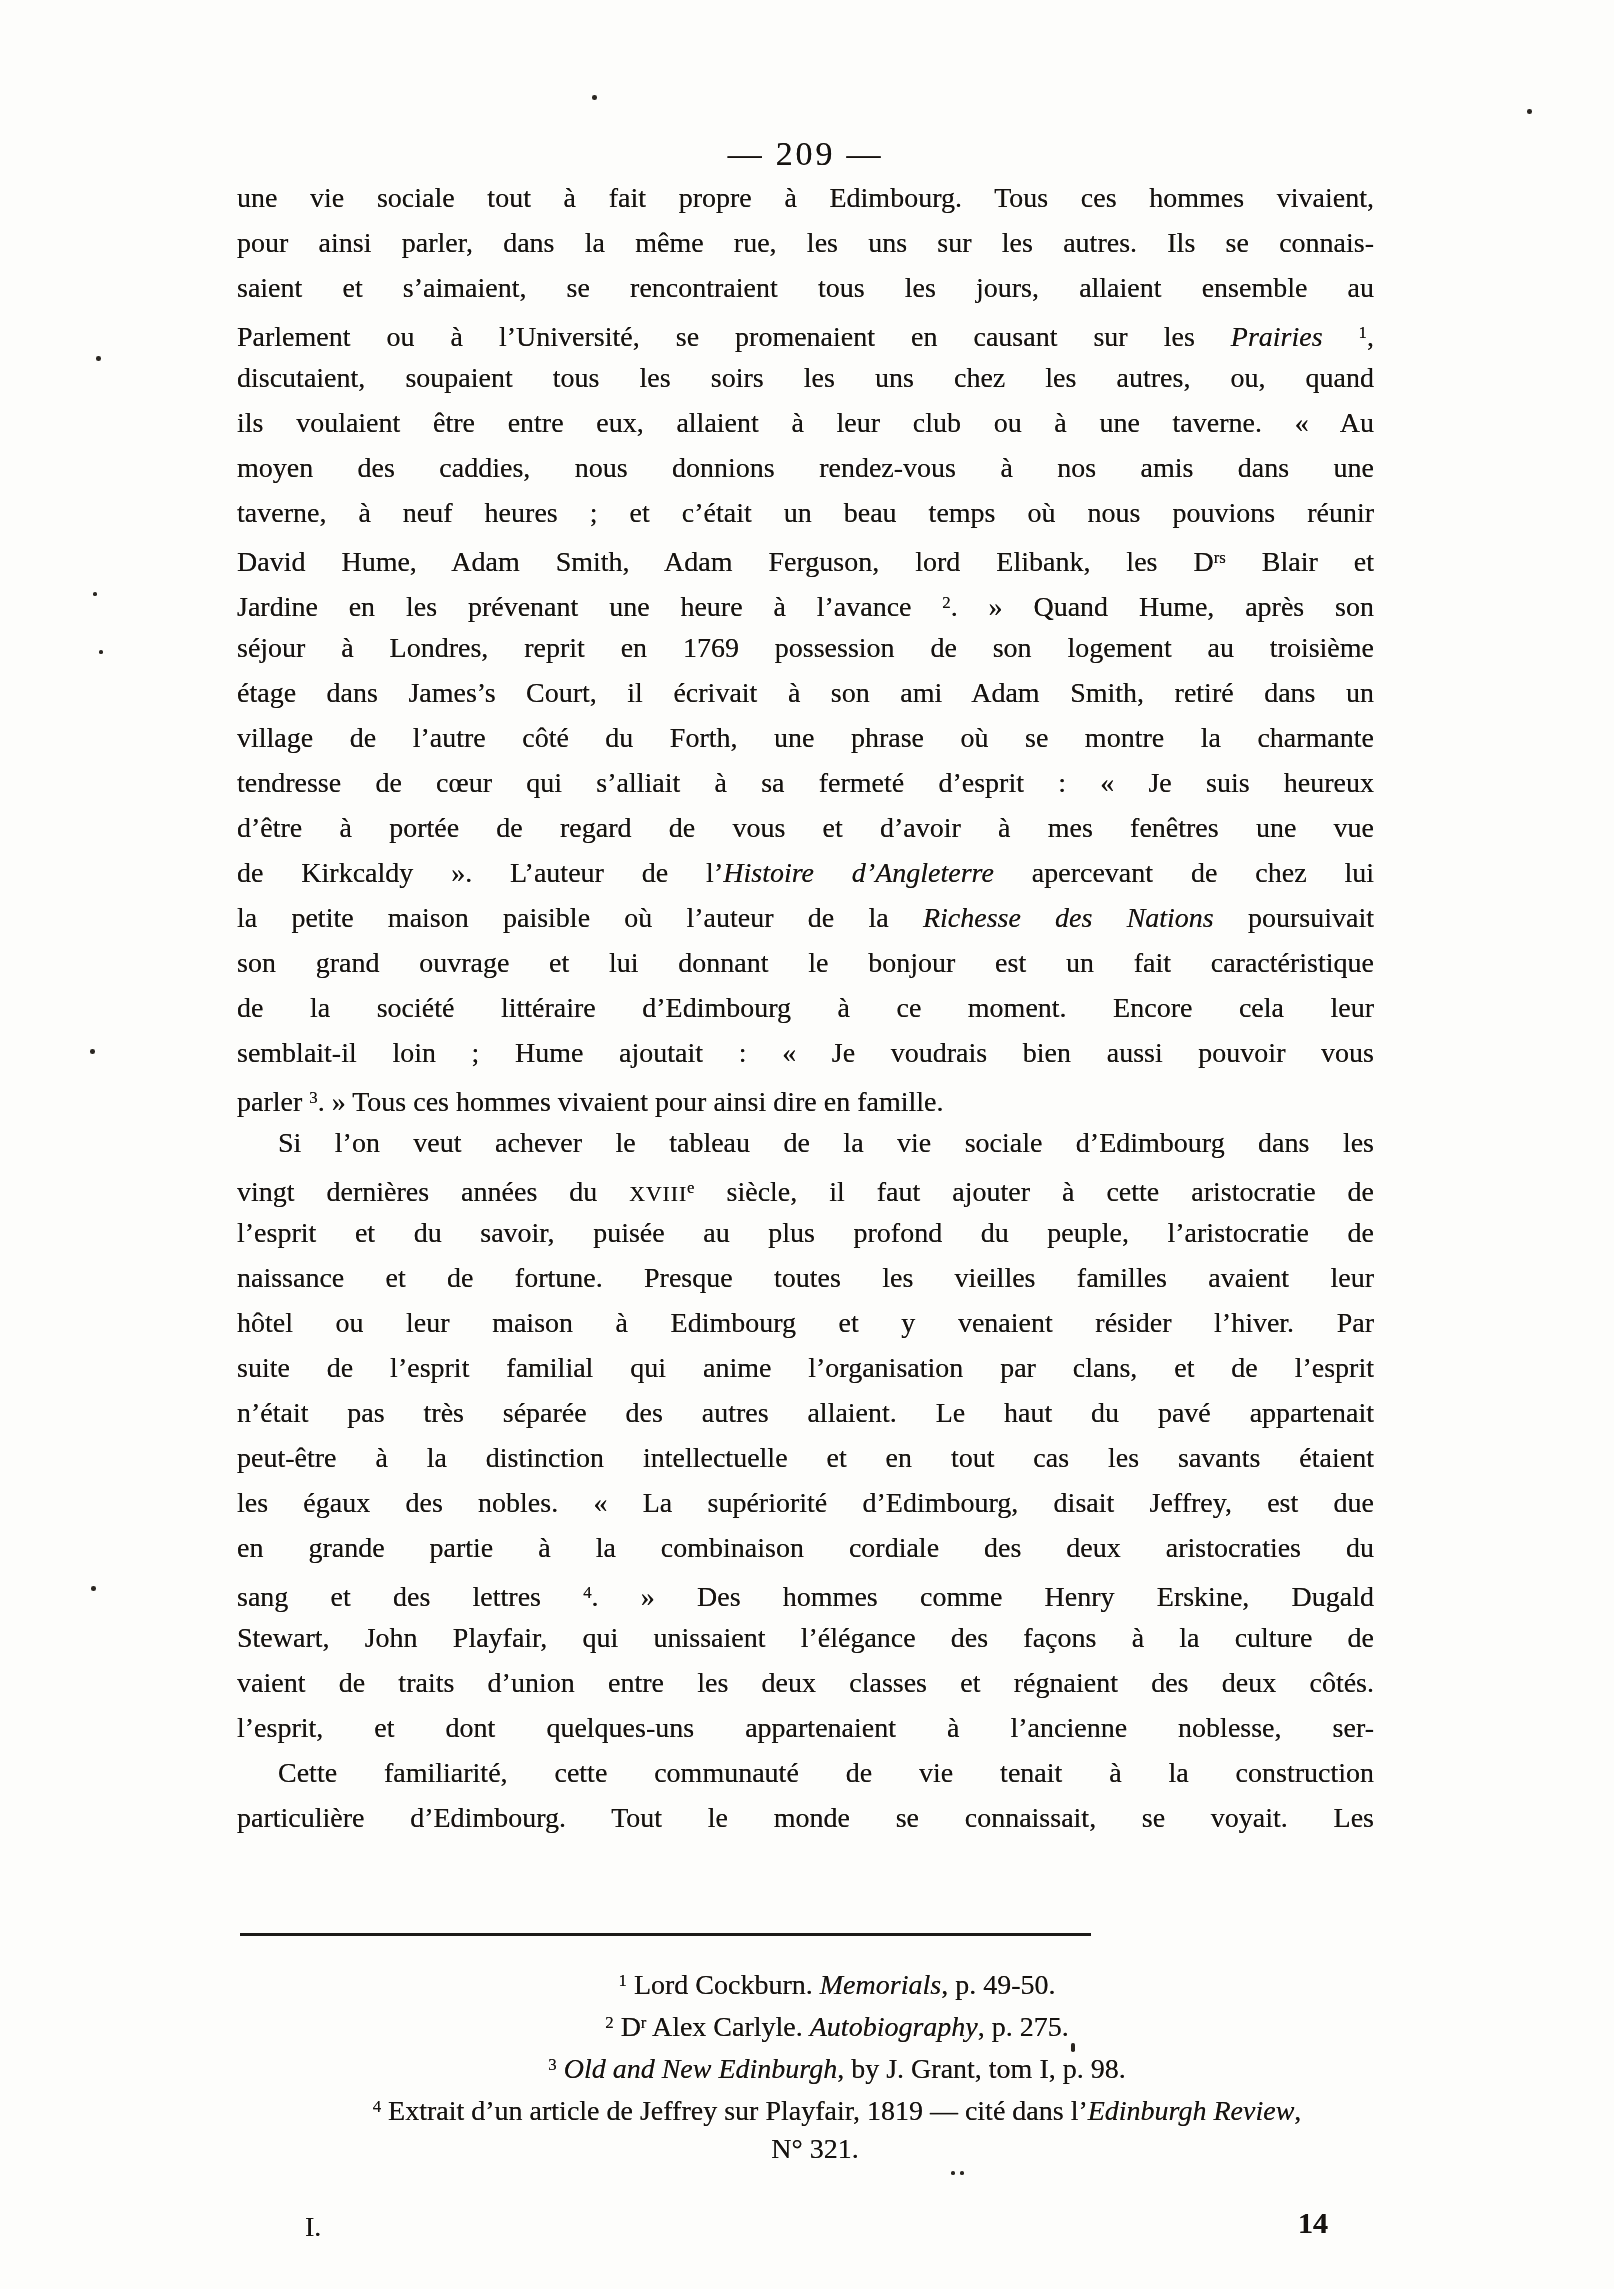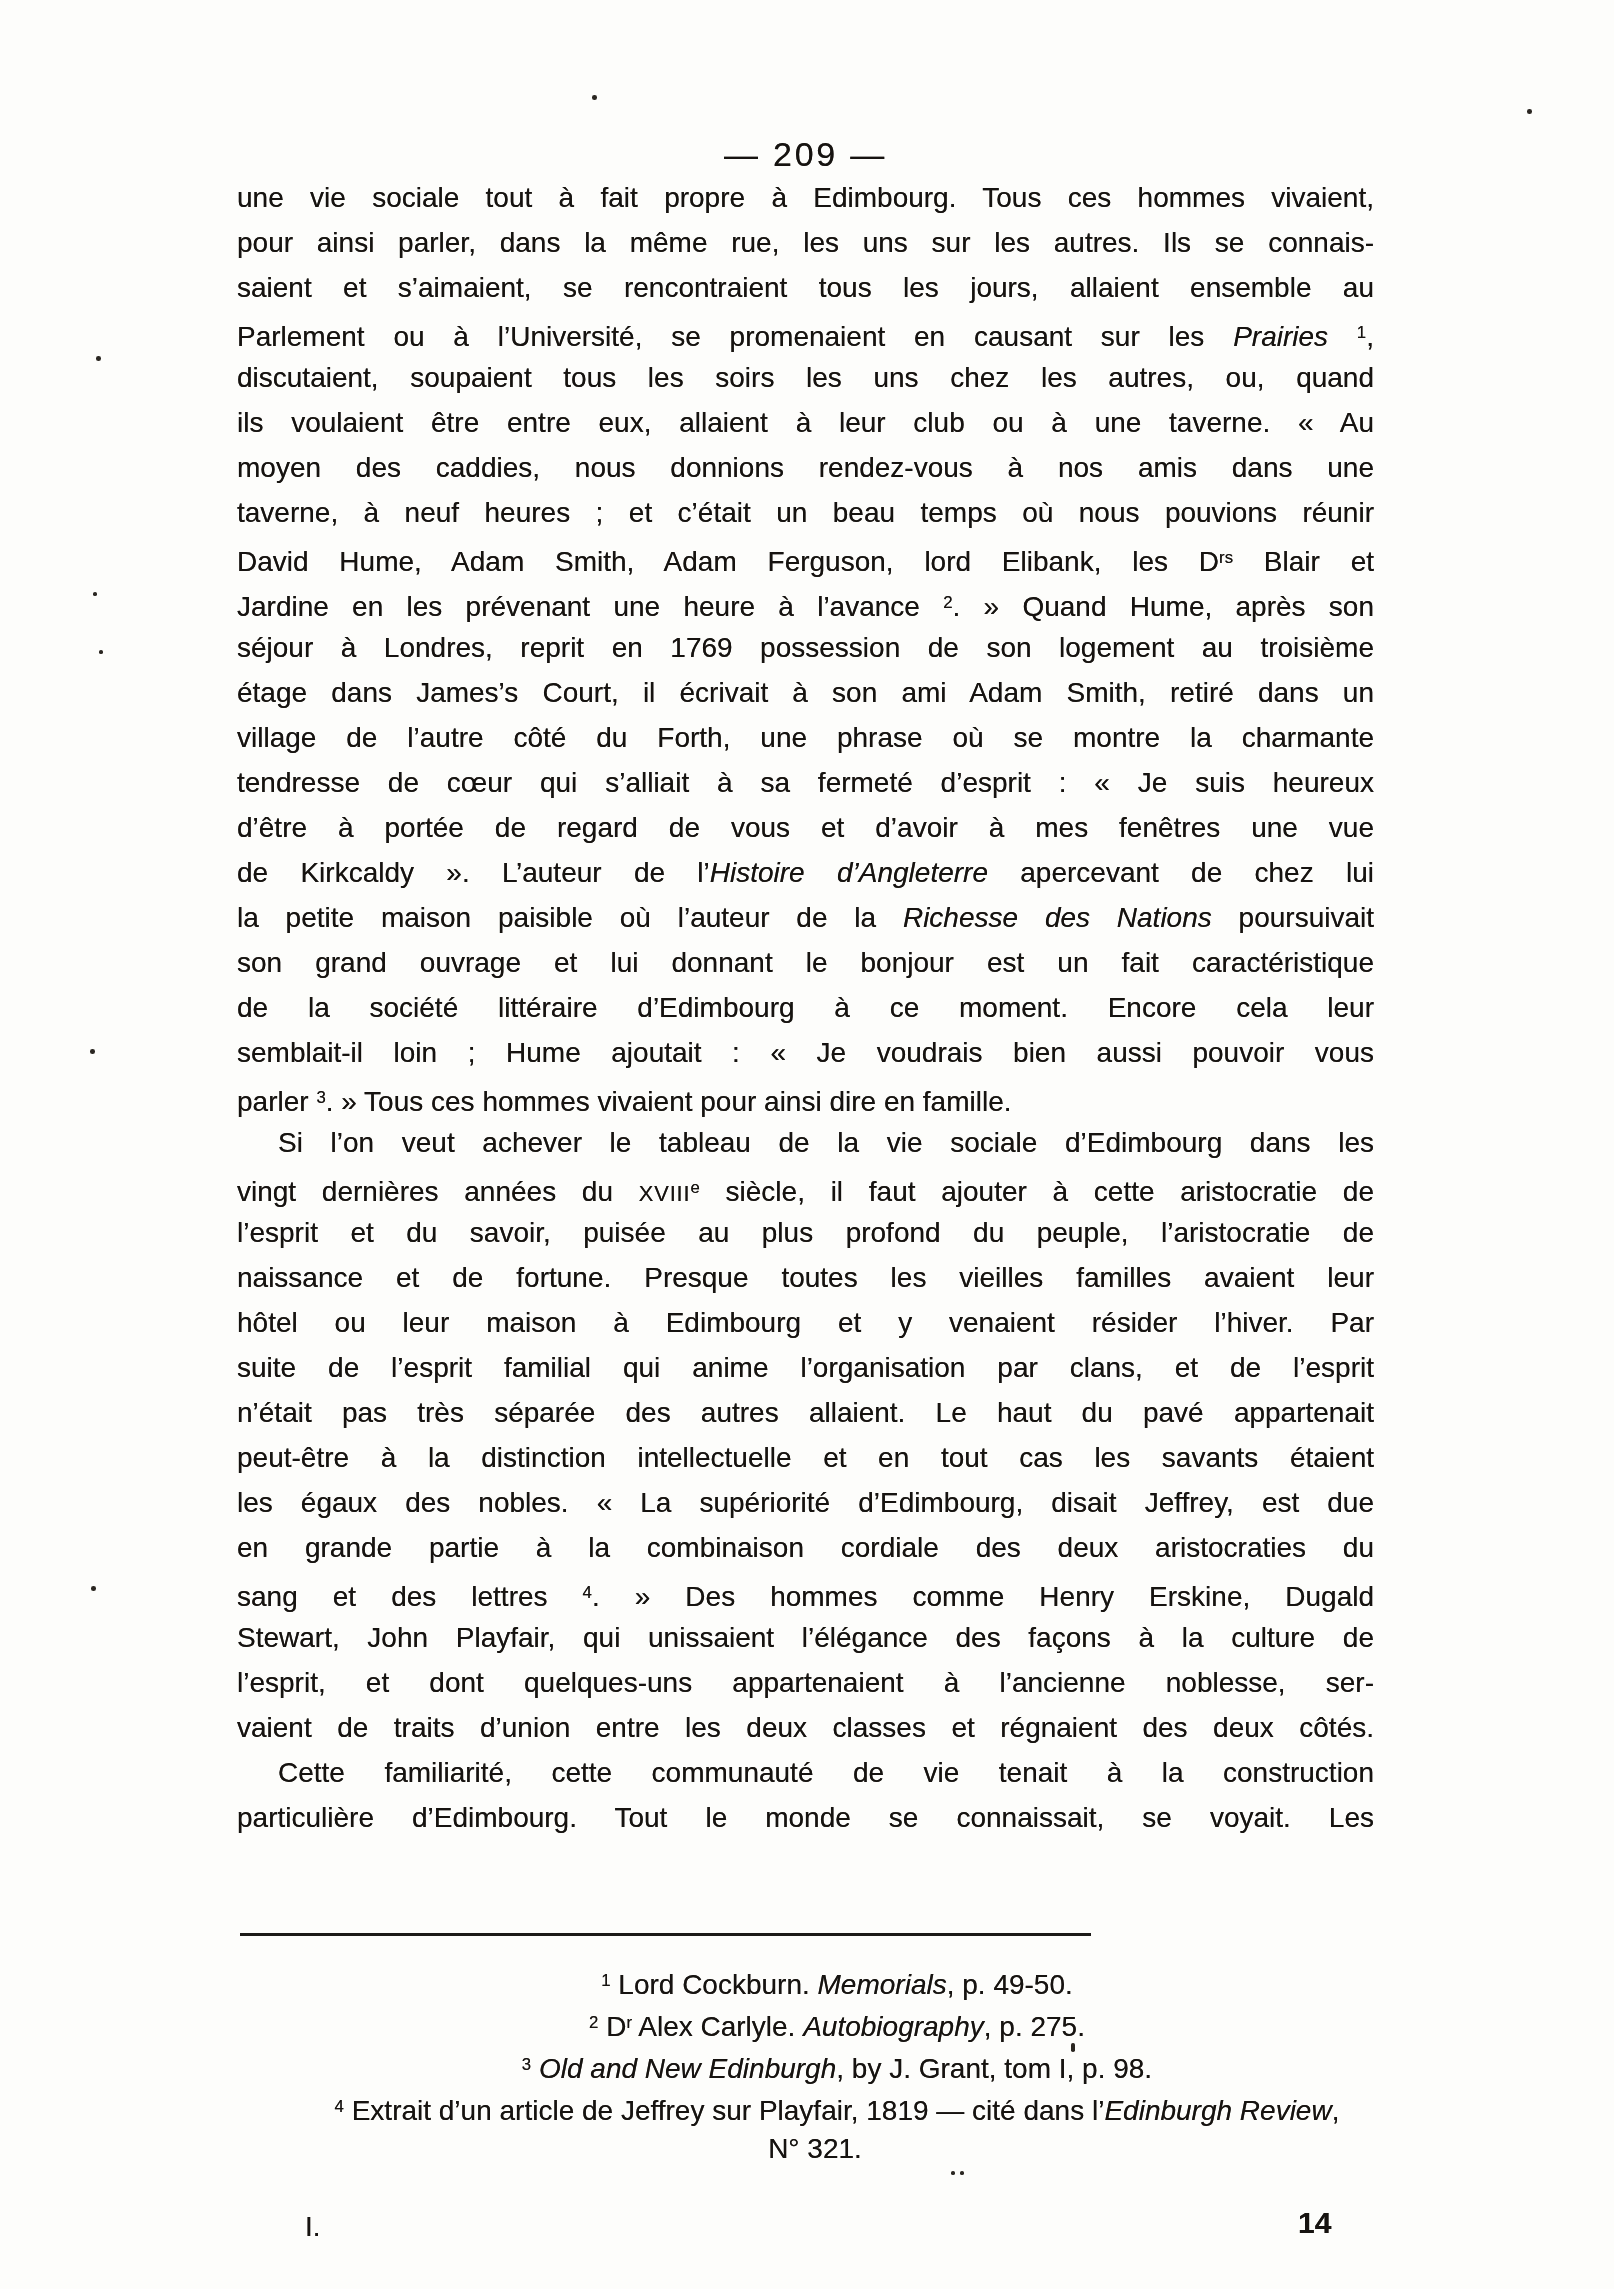"— 209 —" .page { font-family: Liberation Sans, sans-serif -> Liberation Serif, serif }
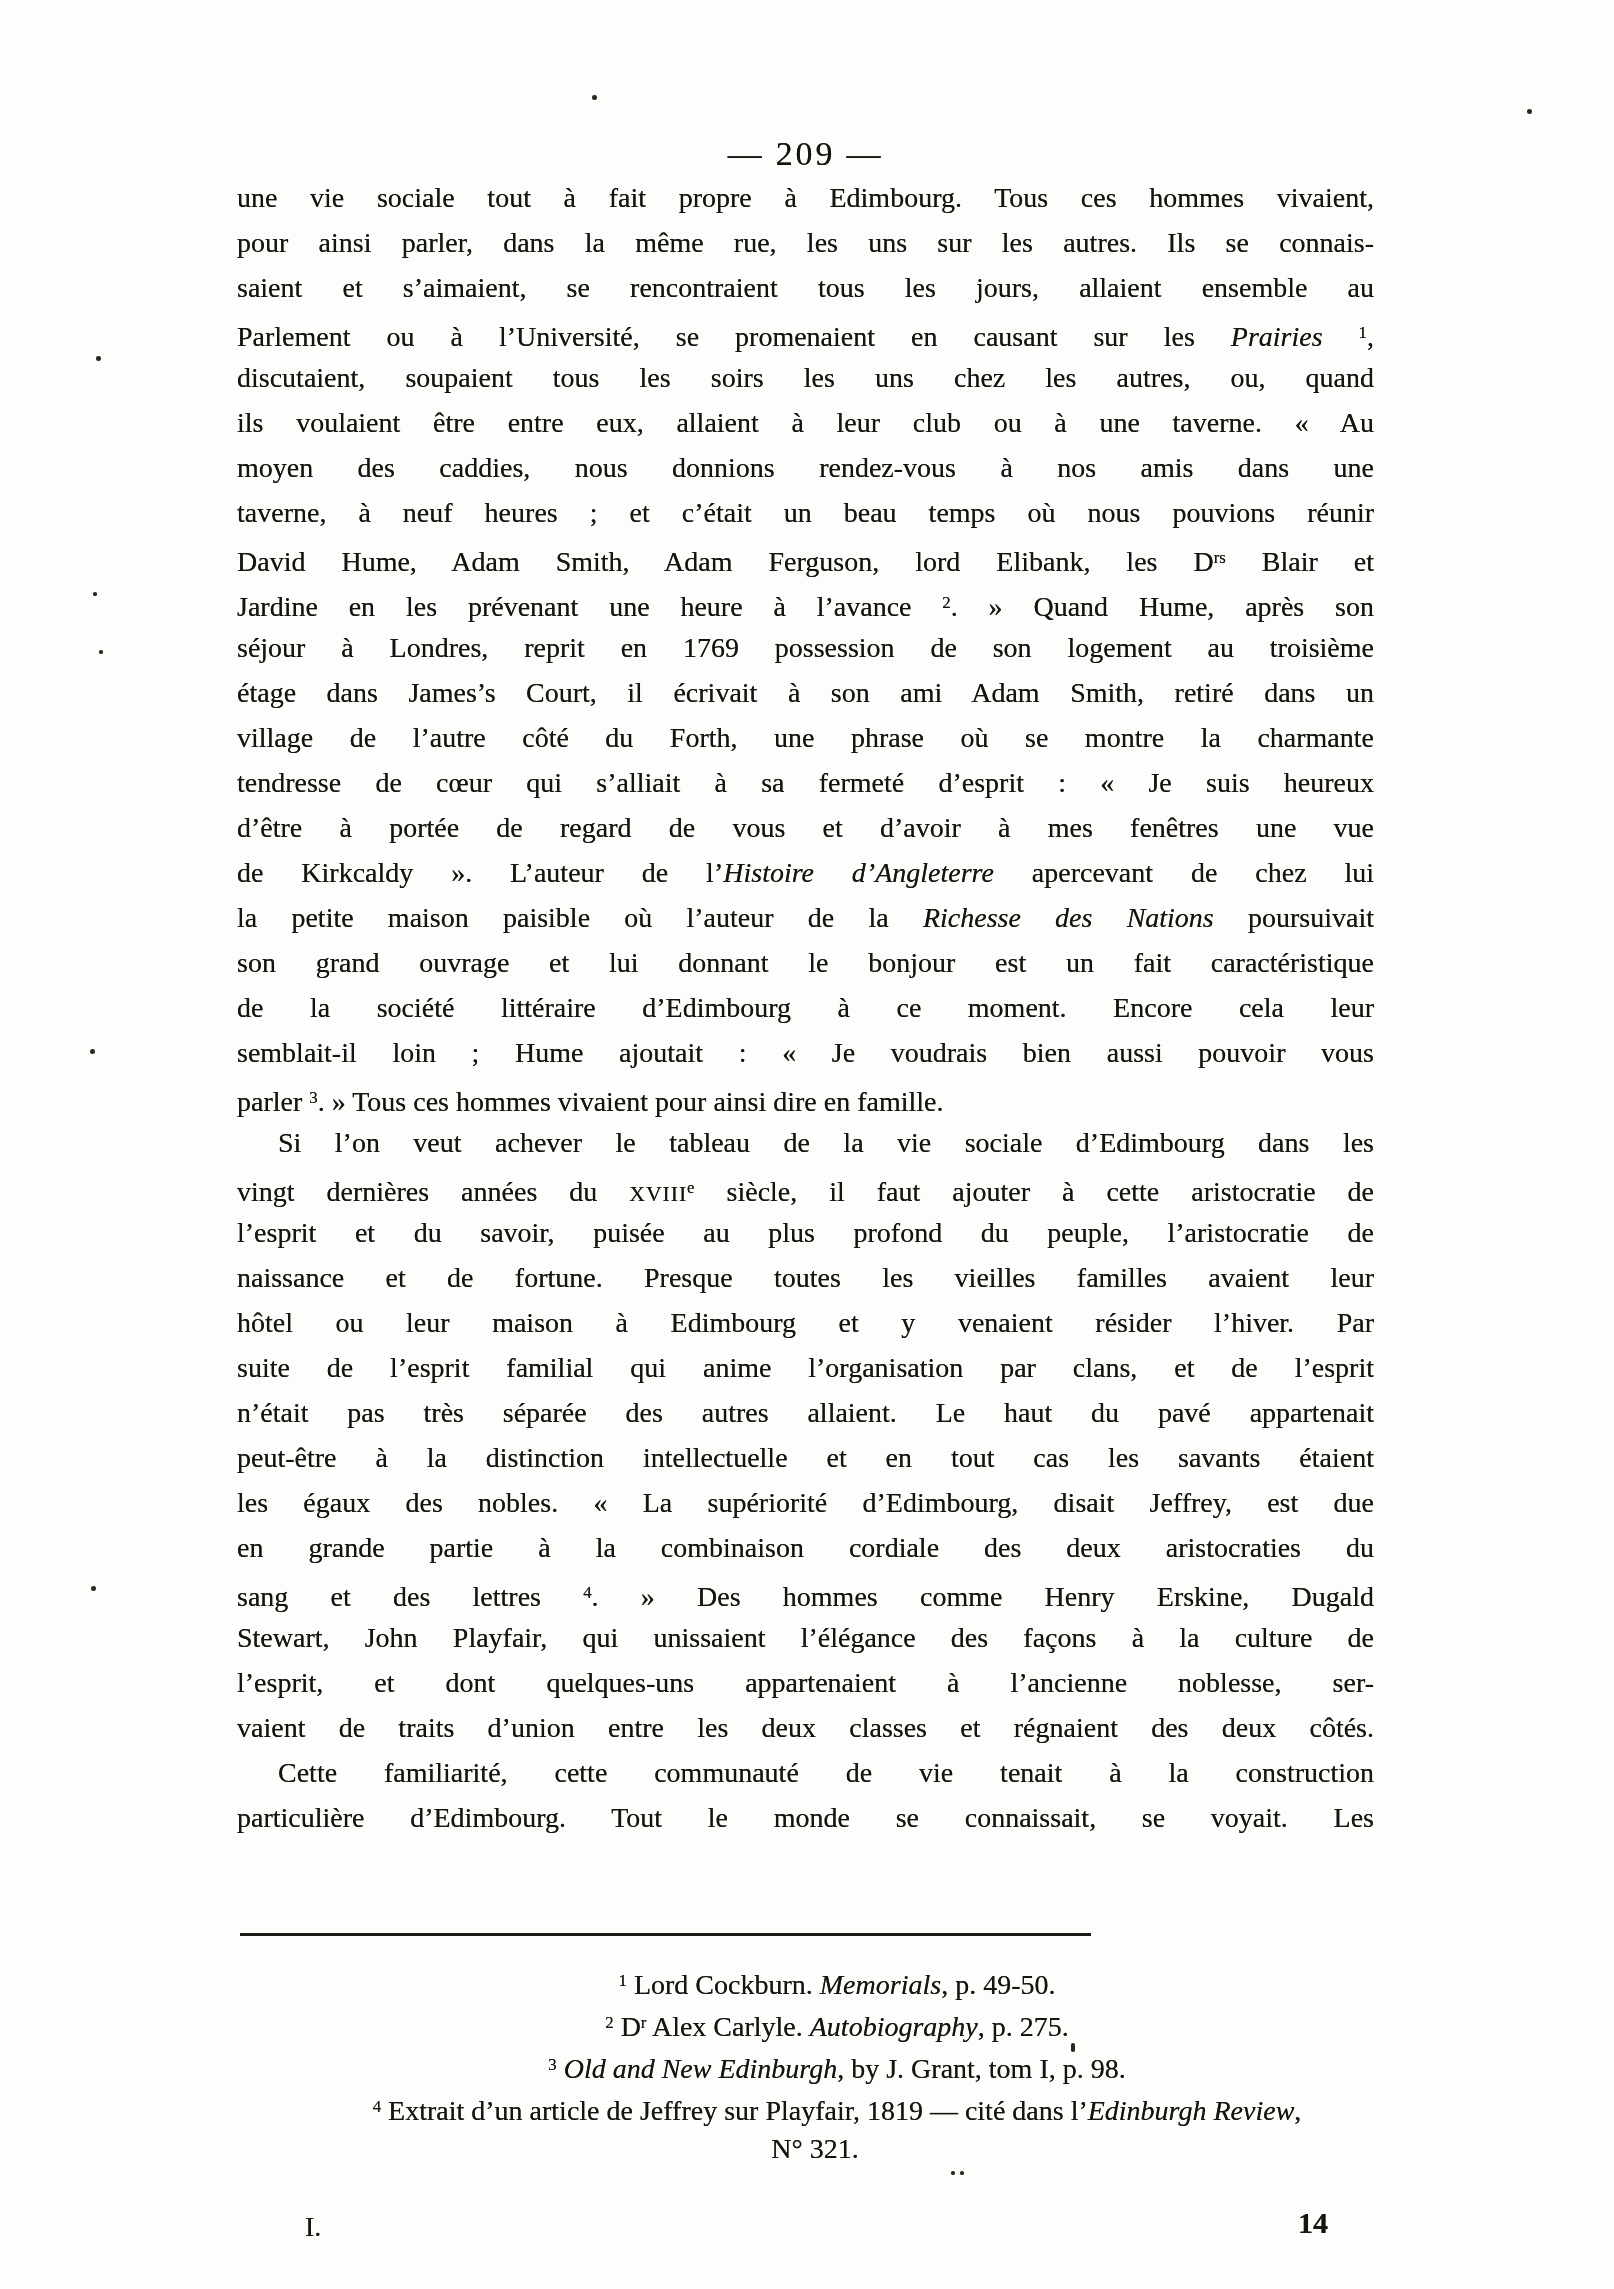"l’esprit, et dont quelques-uns" div.bline { order: before "vaient de traits d’union entre" -> after "vaient de traits d’union entre" }
